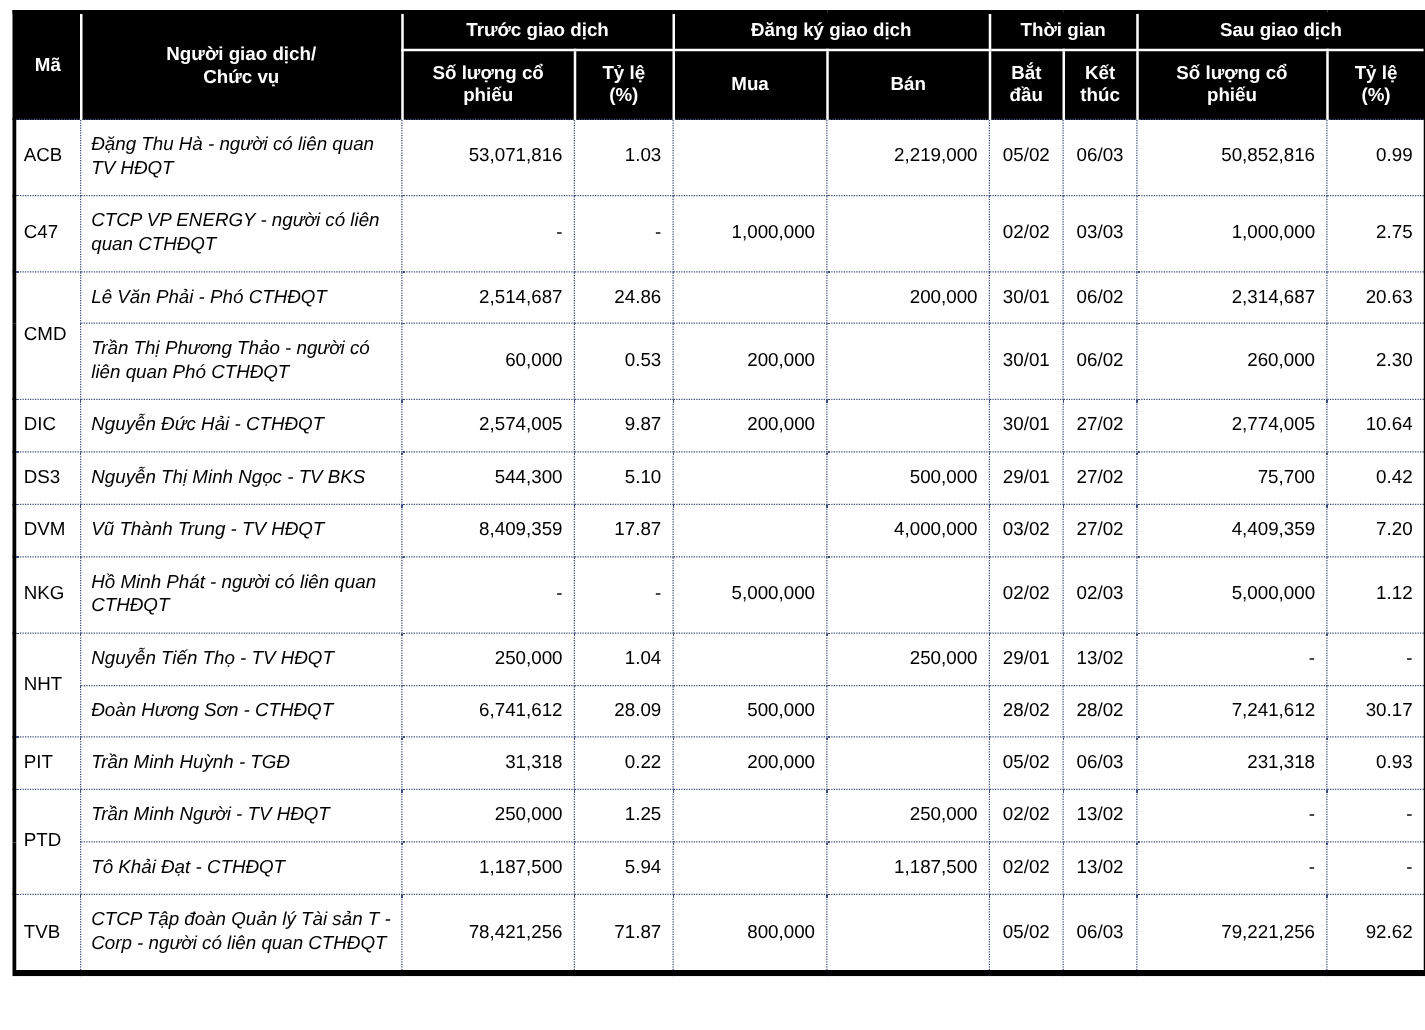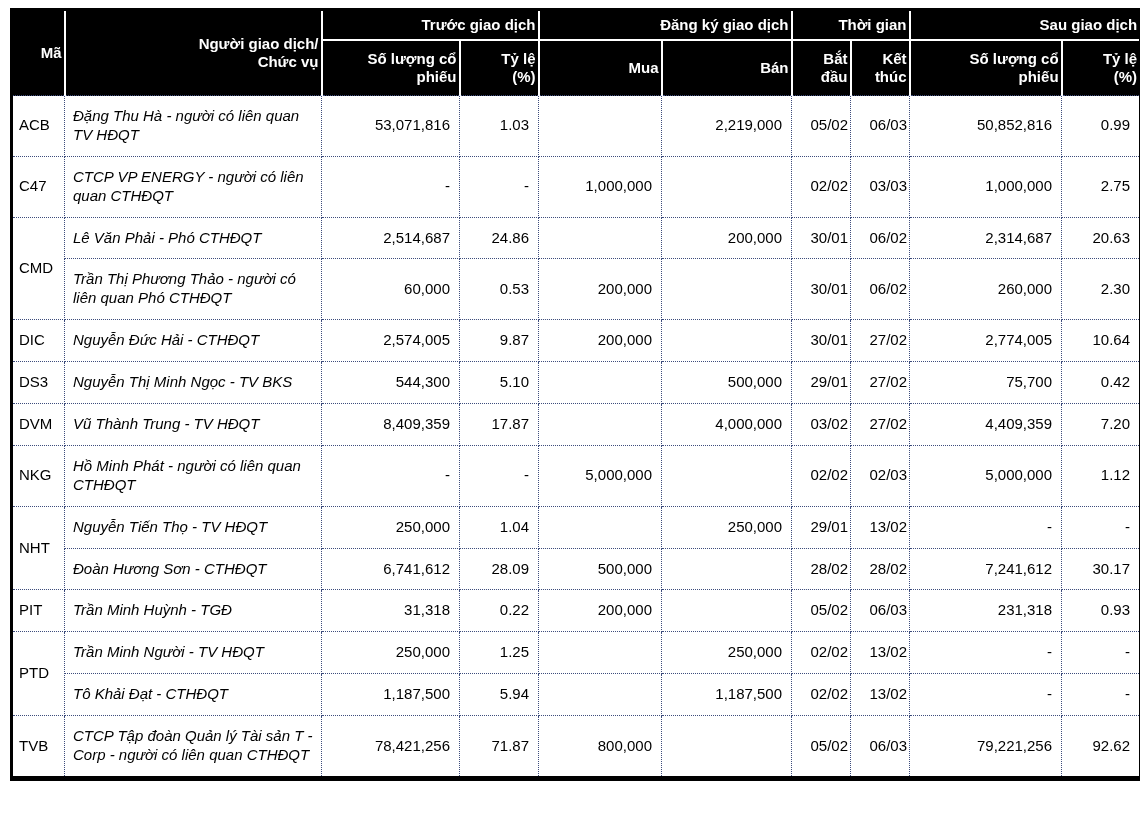"Trước giao dịch" thead th { text-align: right -> center }
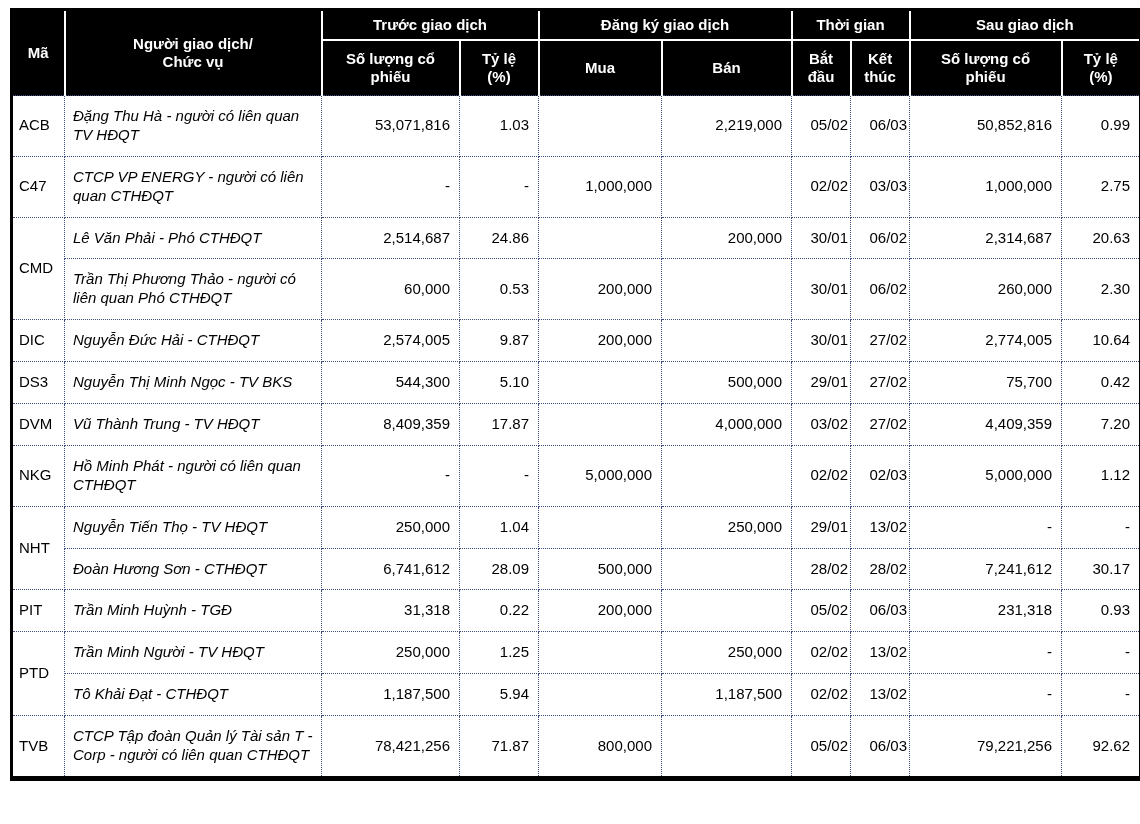"05/02" td.date { text-align: right -> center }
